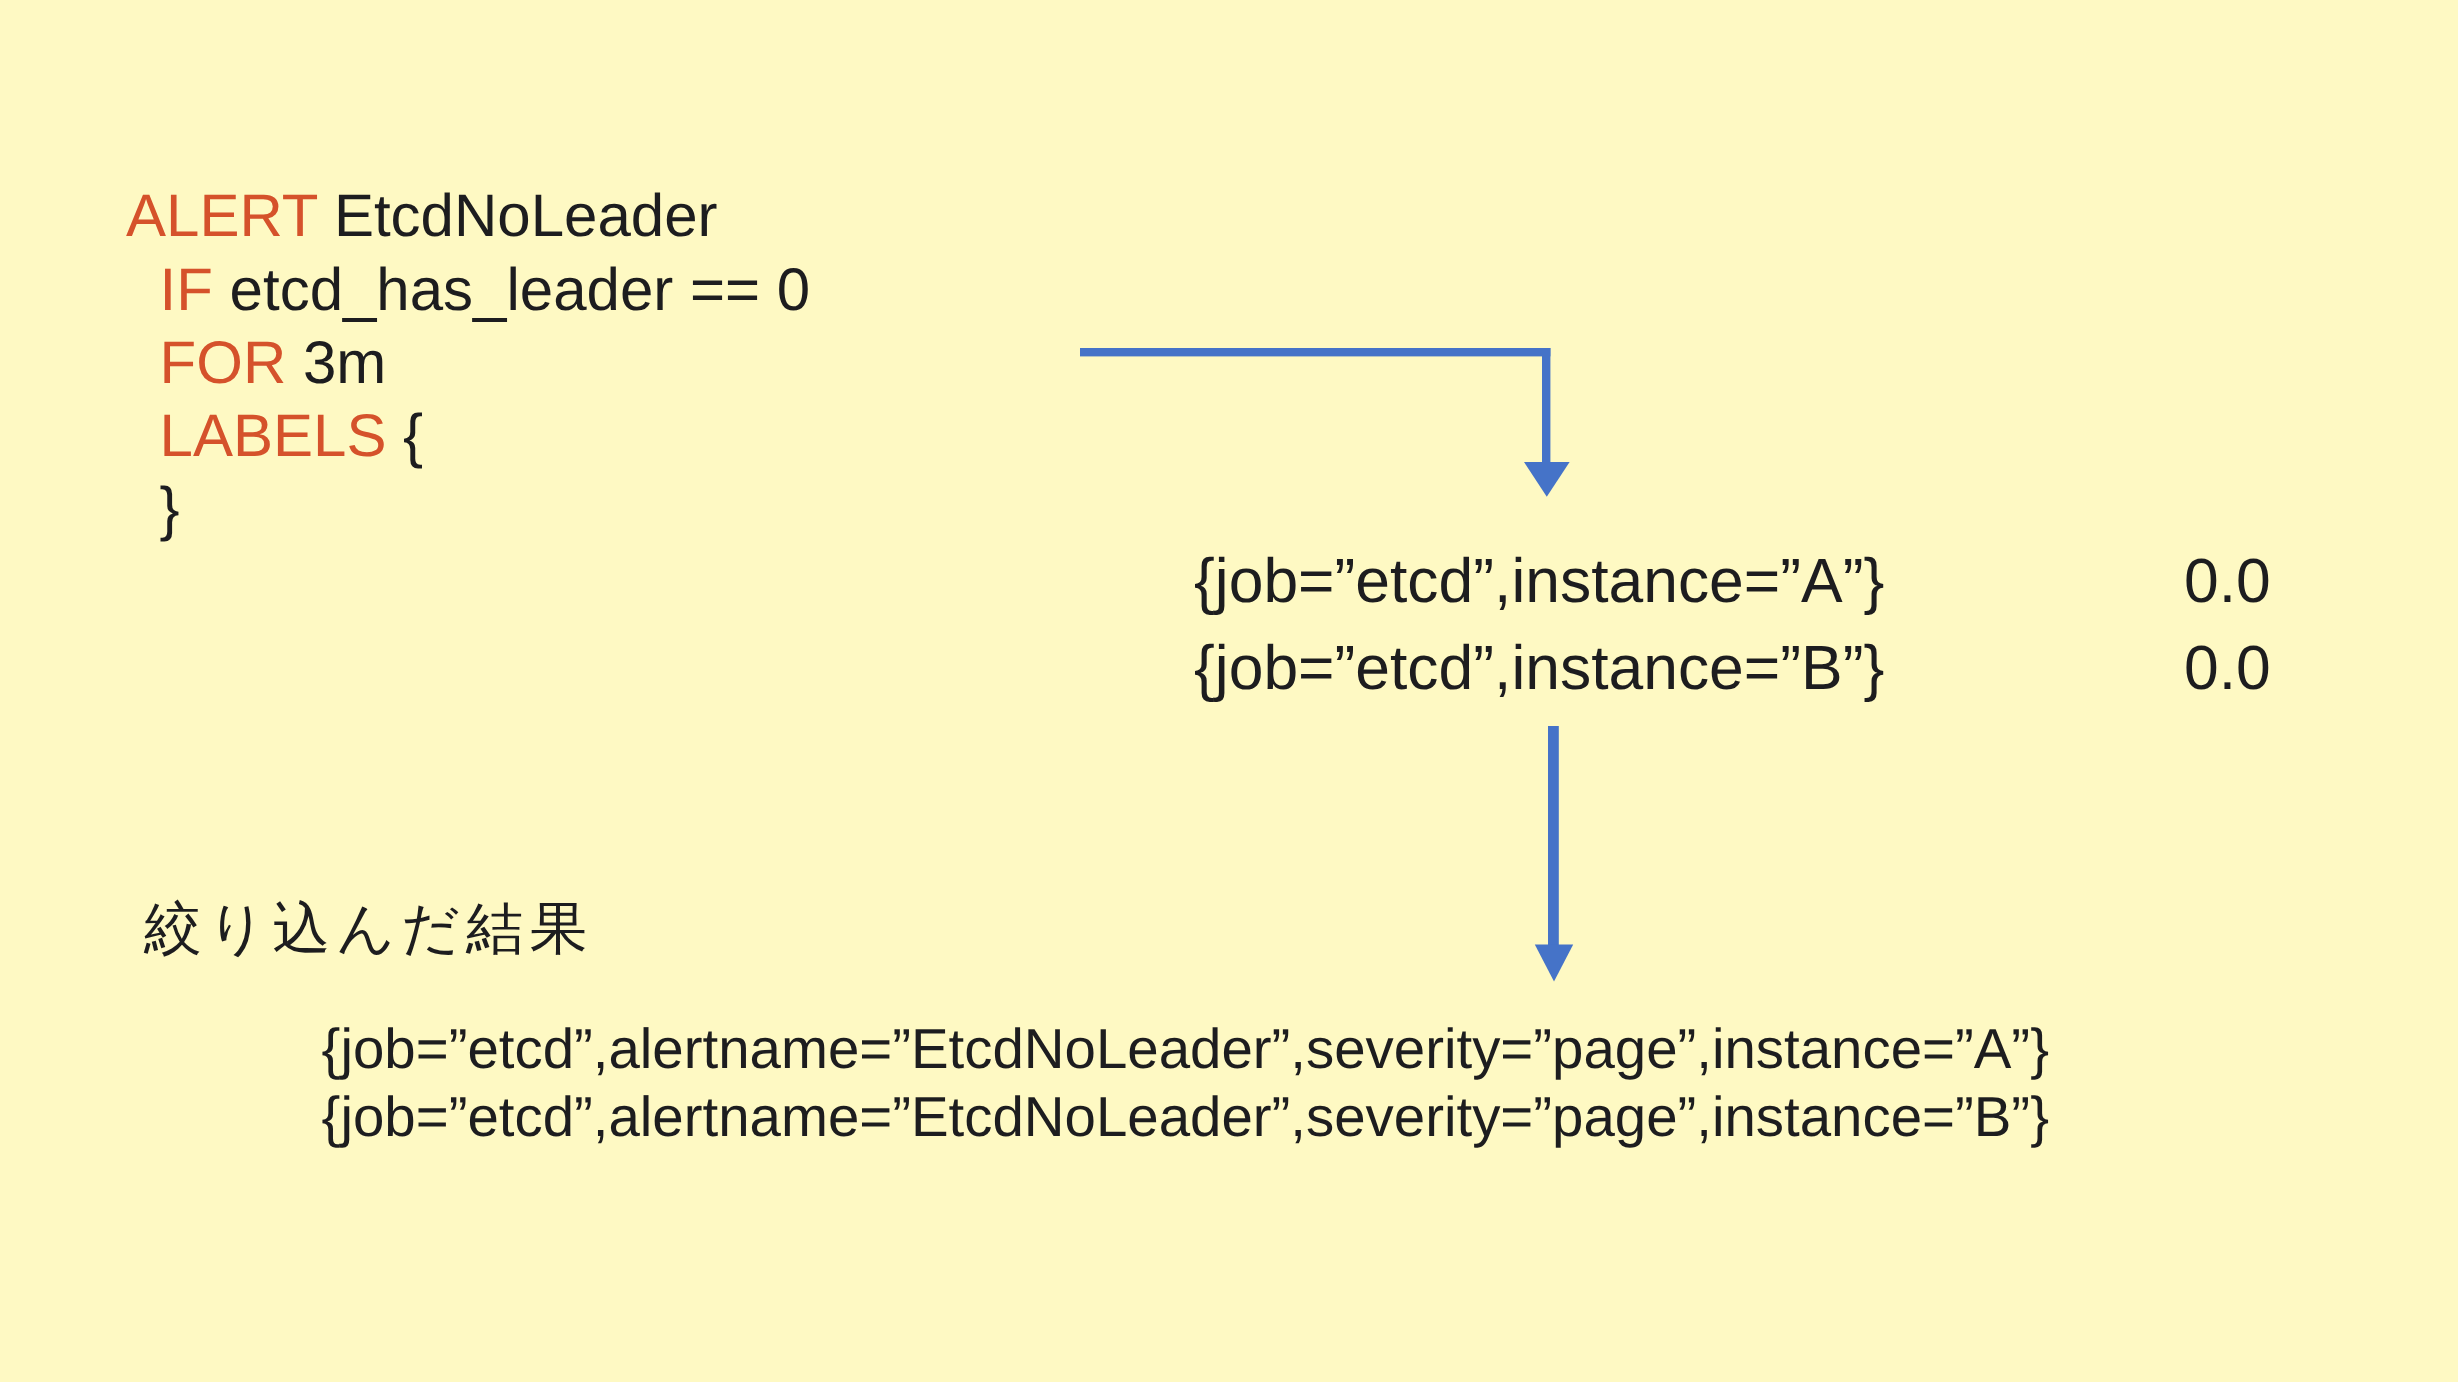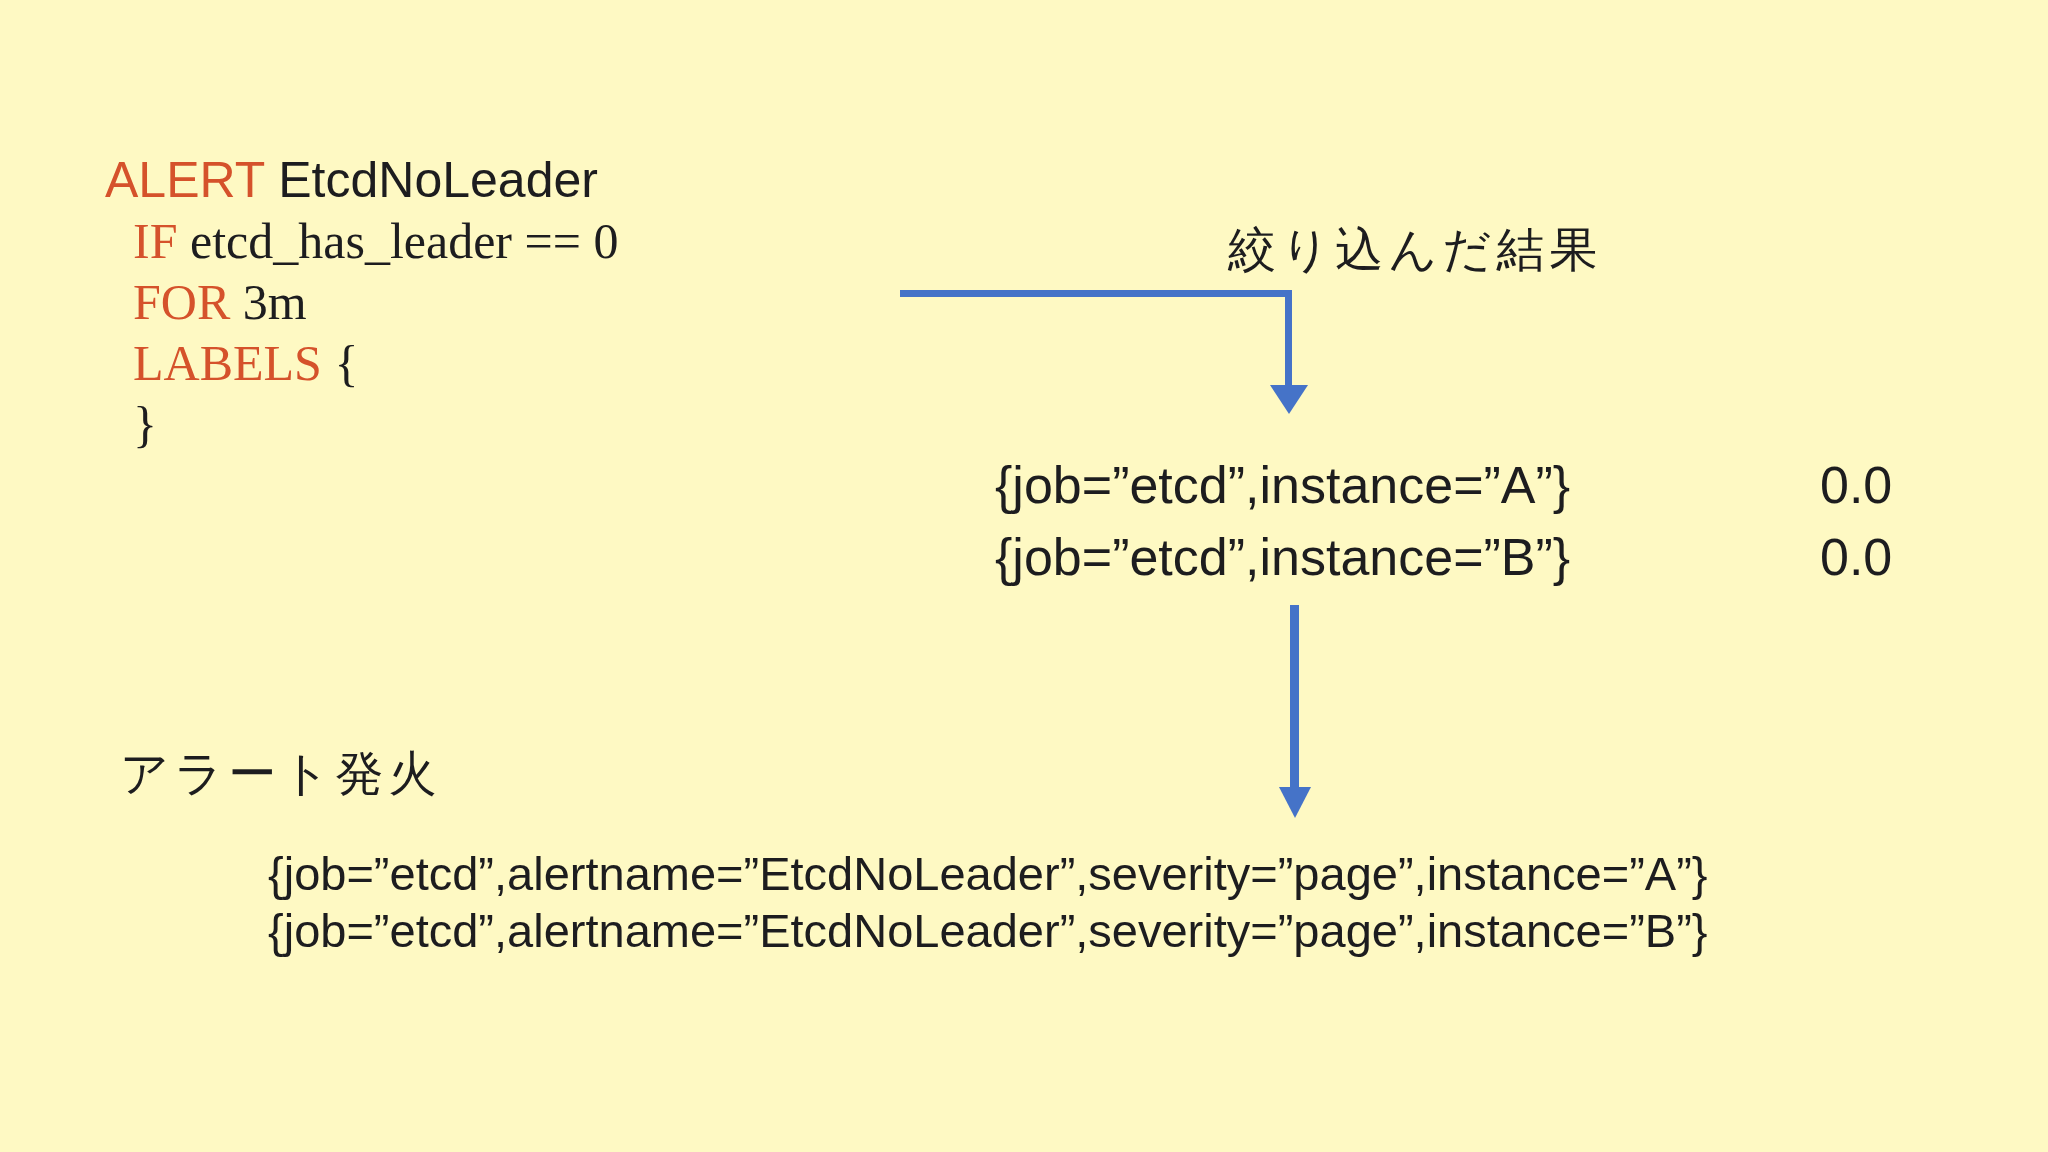"IF etcd_has_leader == 0" .ind1 { font-family: Liberation Serif, serif -> none }
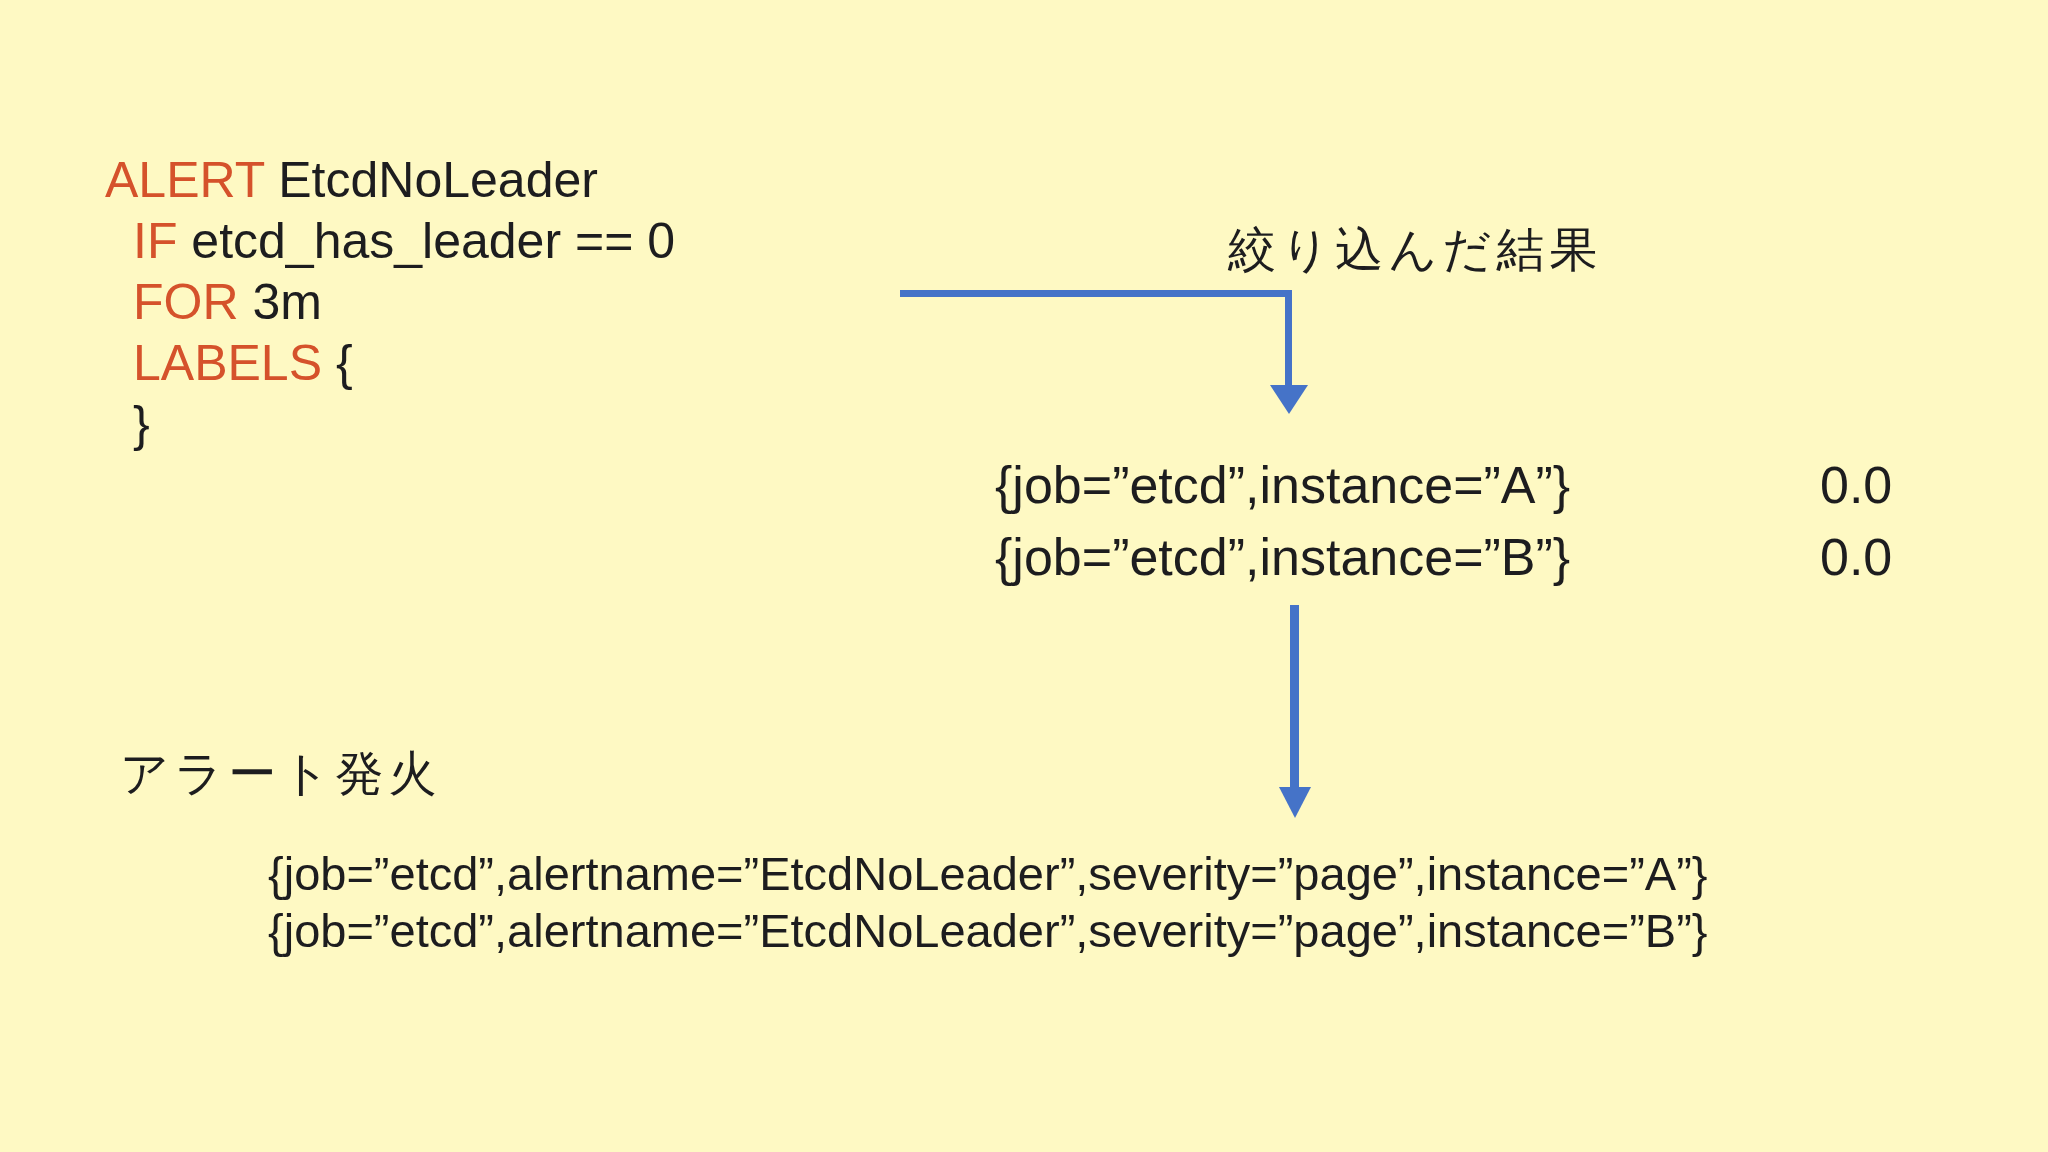"絞り込んだ結果" div.jp-label { html: <div>絞り込んだ結果</div> -> none }
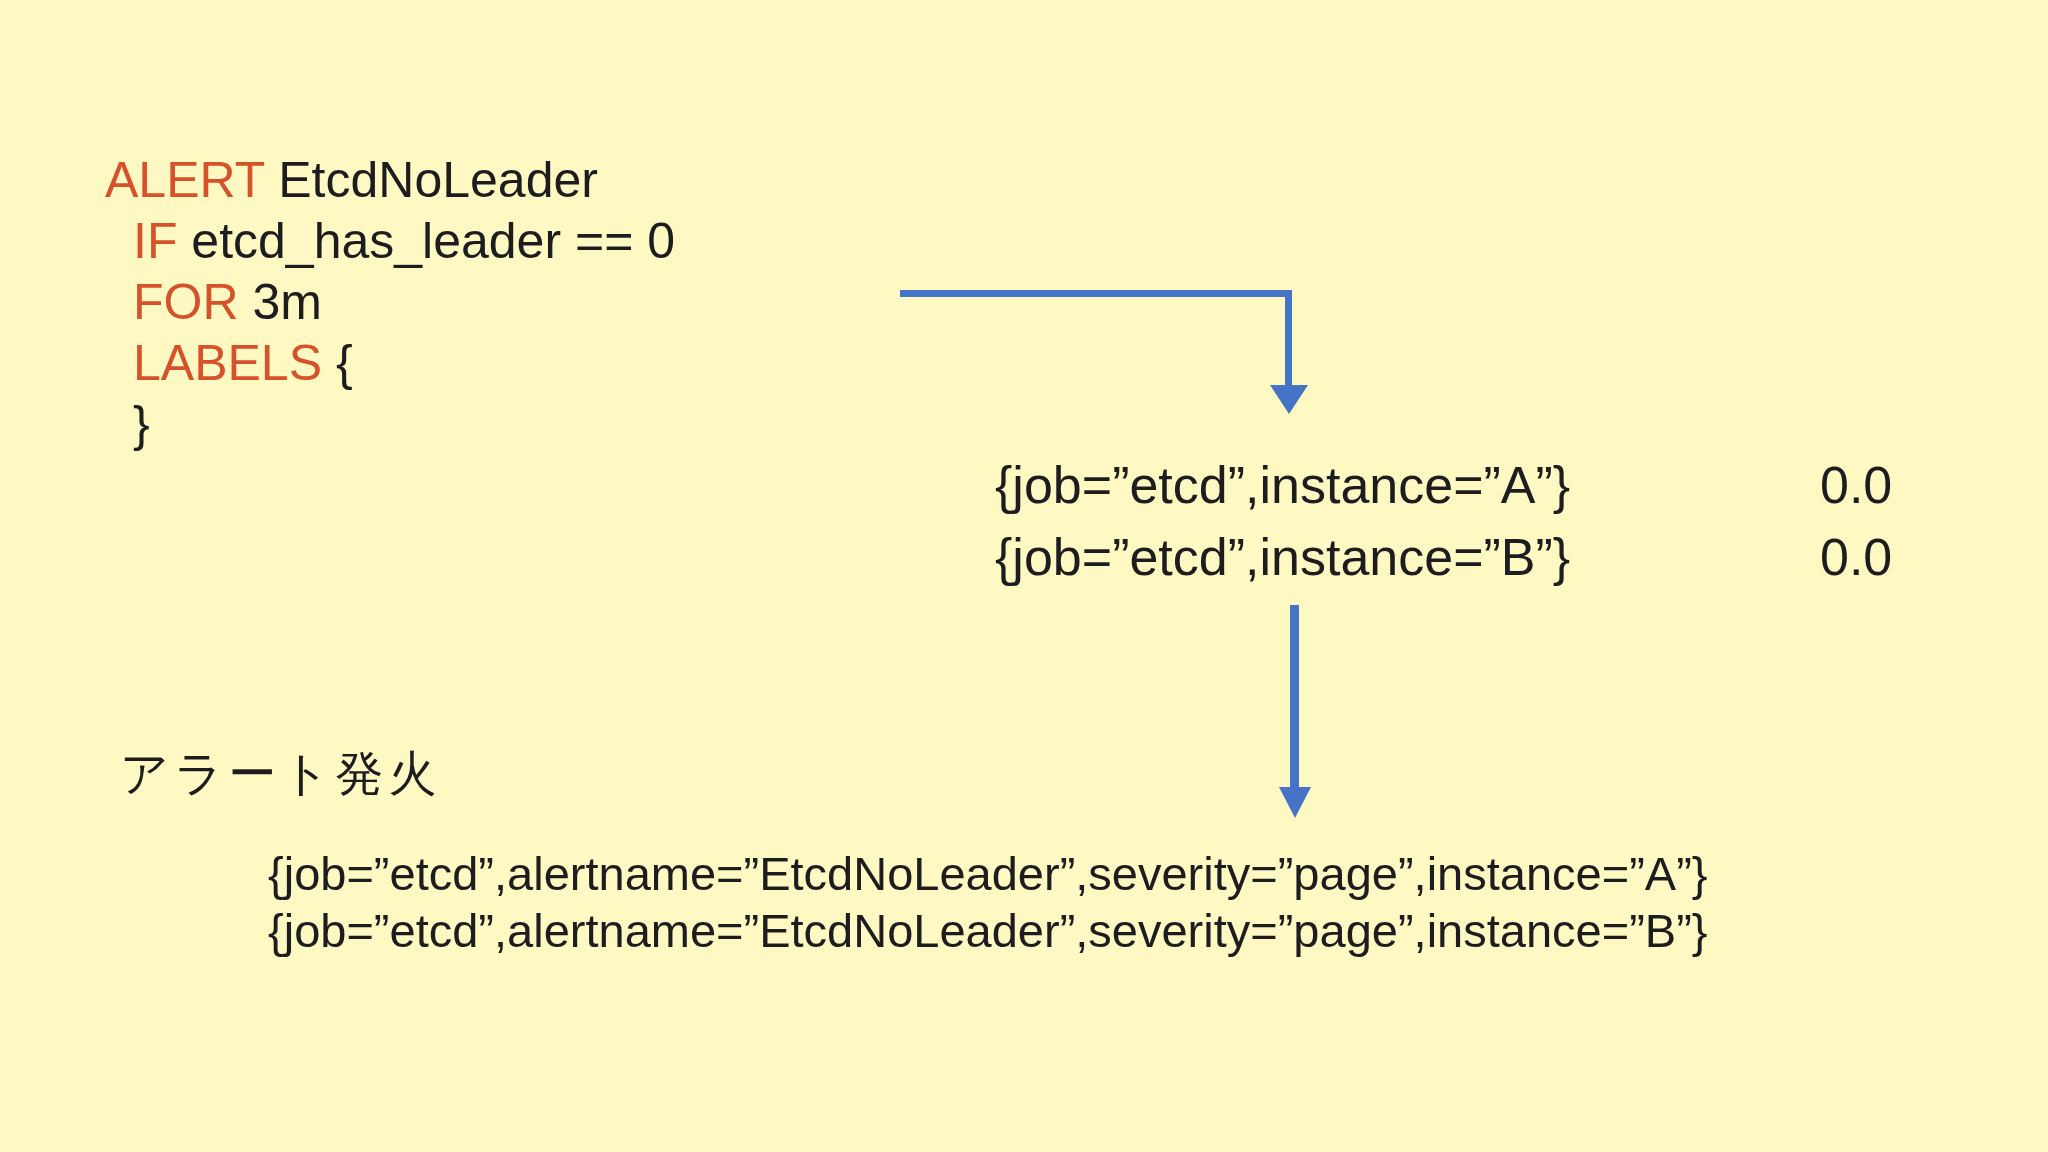"アラート発火" div.jp-label { text: アラート発火 -> 絞り込んだ結果 }
